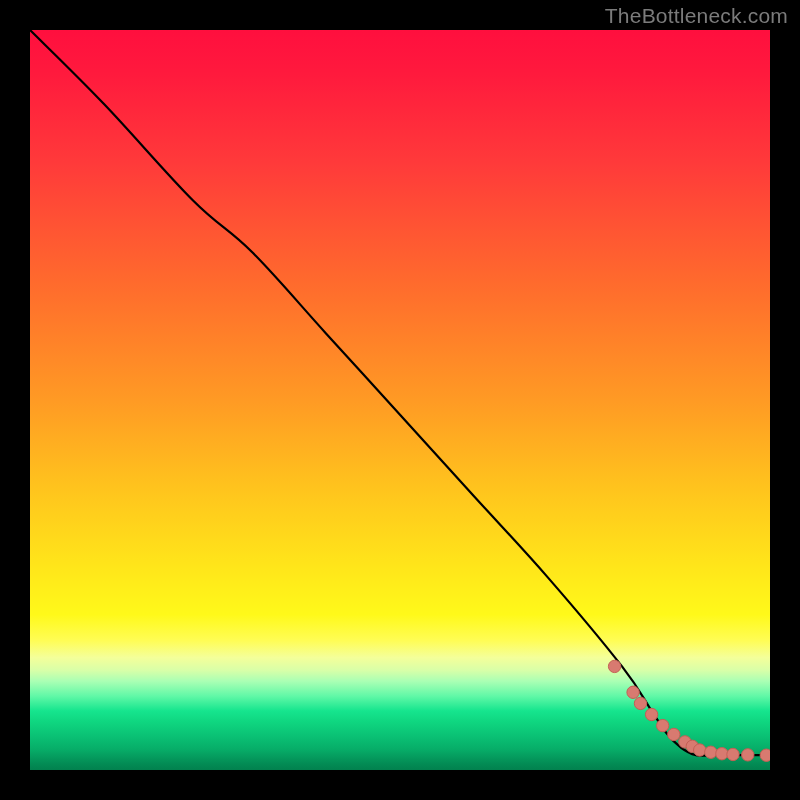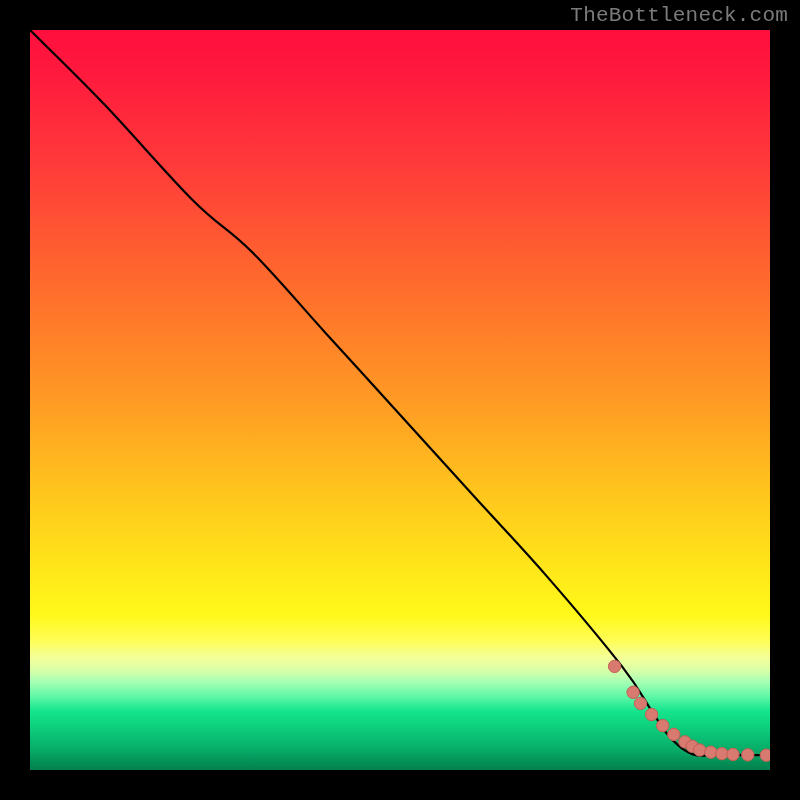"TheBottleneck.com" .stage { font-family: Liberation Mono, monospace -> none }
